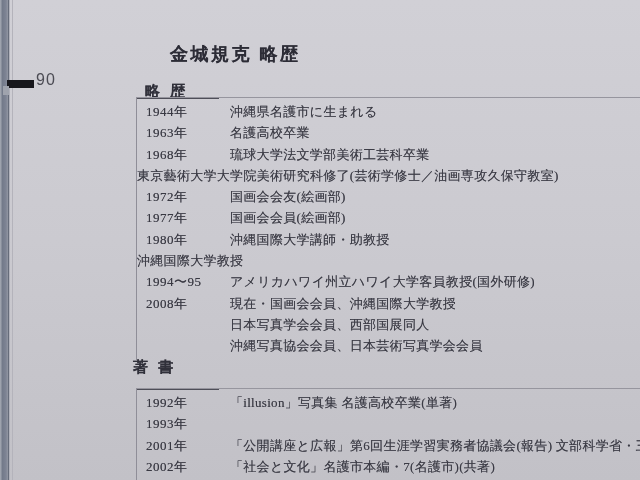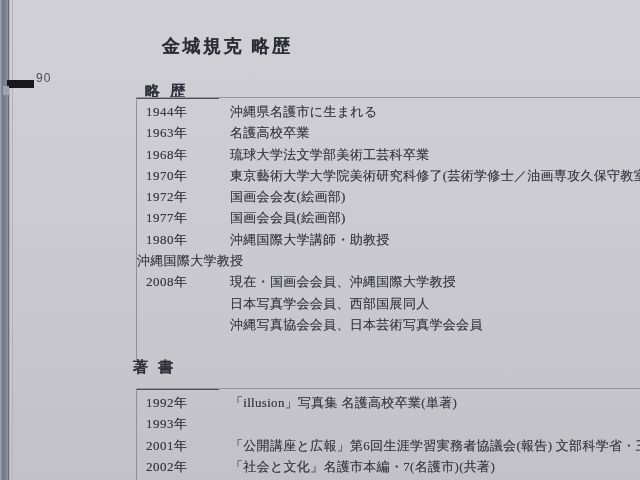"金城規克 略歴" h1.doc-title { margin: 8px -> 16px }
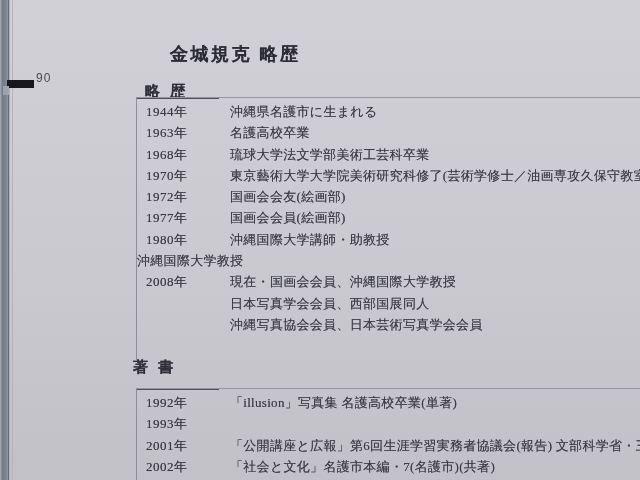"90" .page-number { font-size: 12px -> 16px }
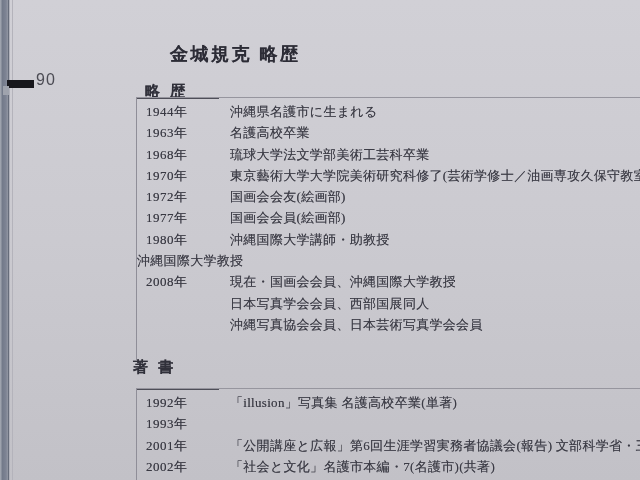"1970年" span.year { html: <span>1970年</span> -> none }
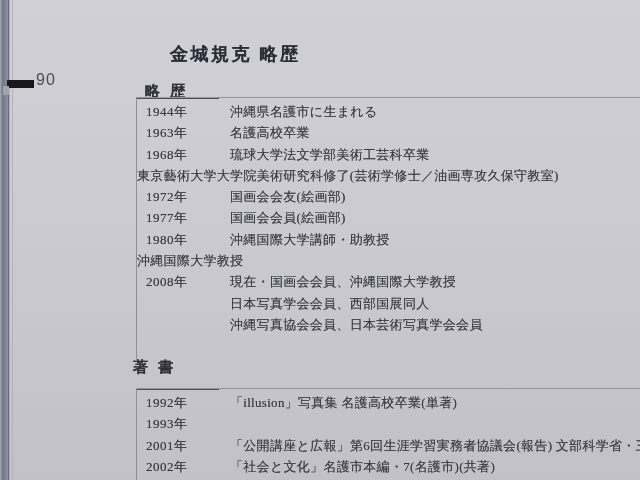"1994〜95" div.row { html: none -> <div> <span>1994〜95</span> <span>アメリカハワイ州立ハワイ大学客員教授(国外研修)</span> </div> }
